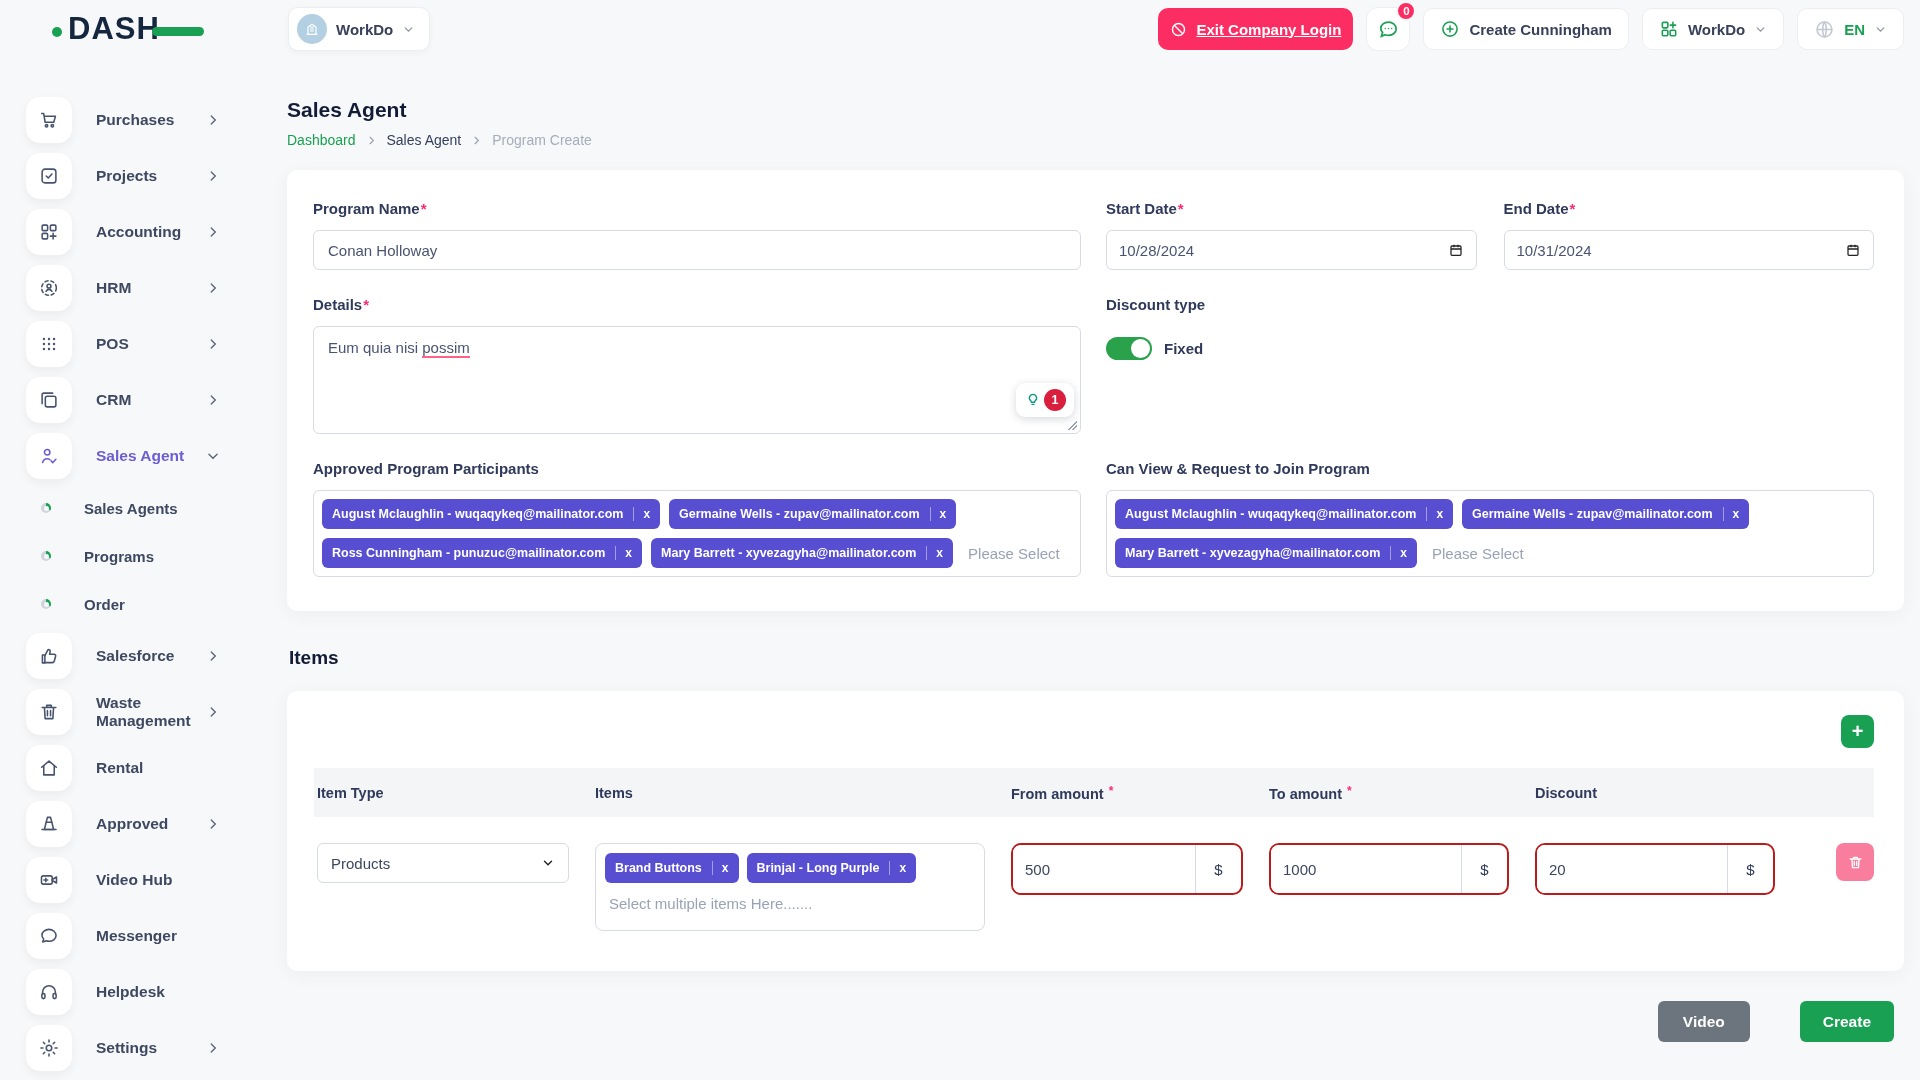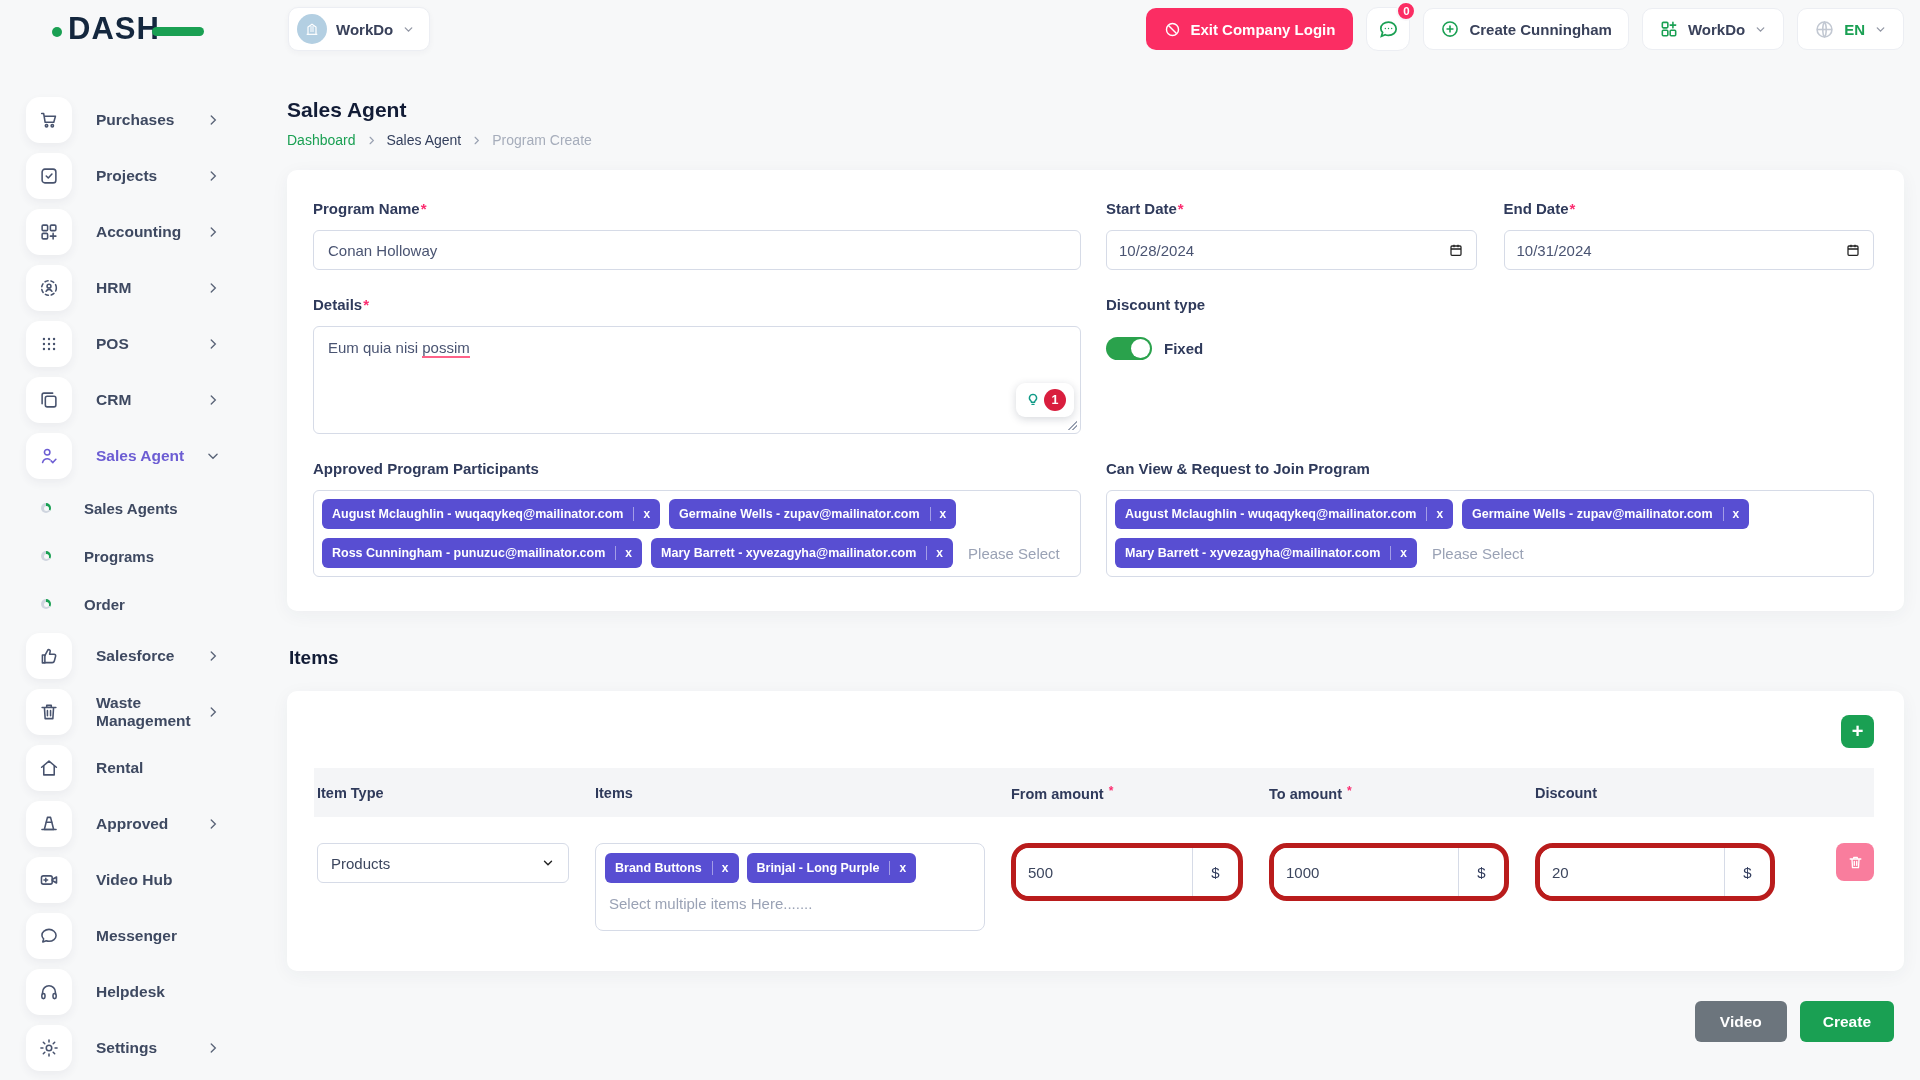"Exit Company Login" .btn-exit { padding: 0 18px -> 0 12px; text-decoration: none -> underline }
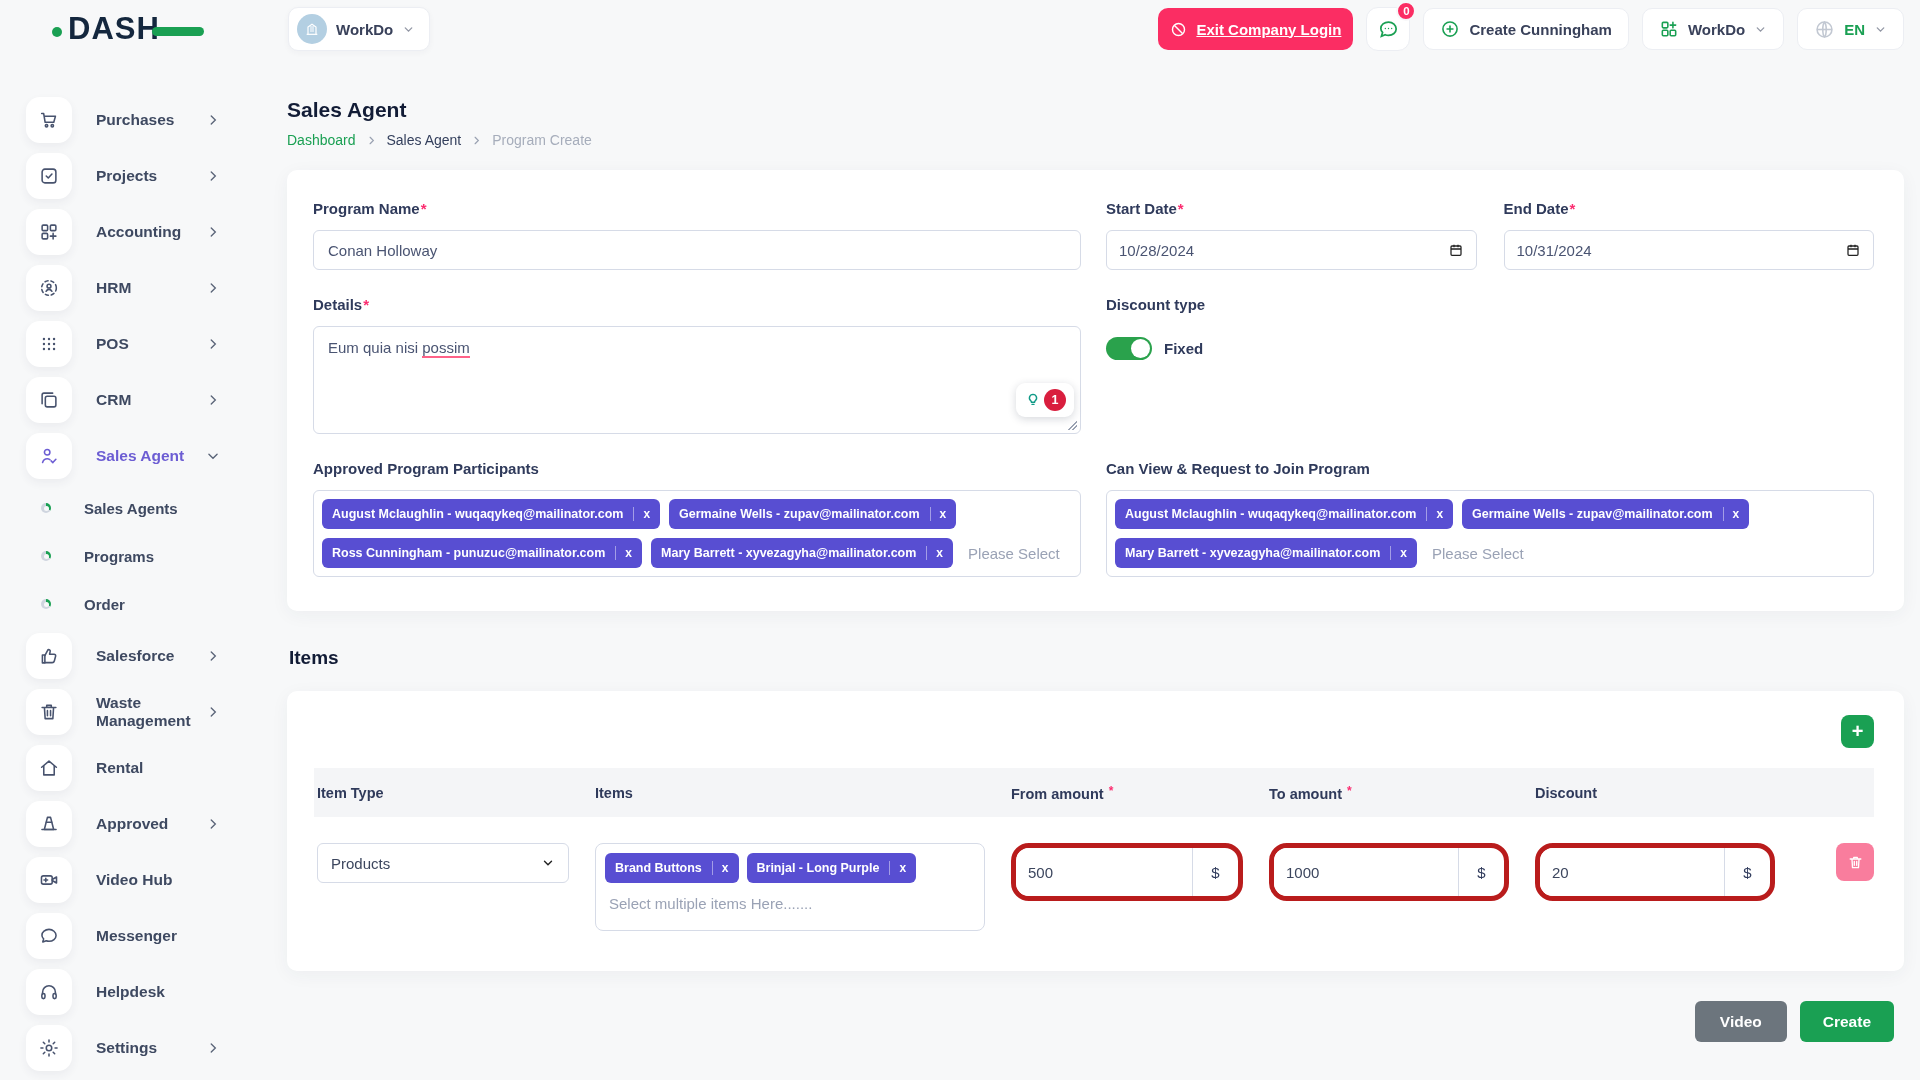"500" .igroup { border: 5px solid #b91c1c -> 2px solid #b91c1c; border-radius: 18px -> 10px; height: 58px -> 52px }
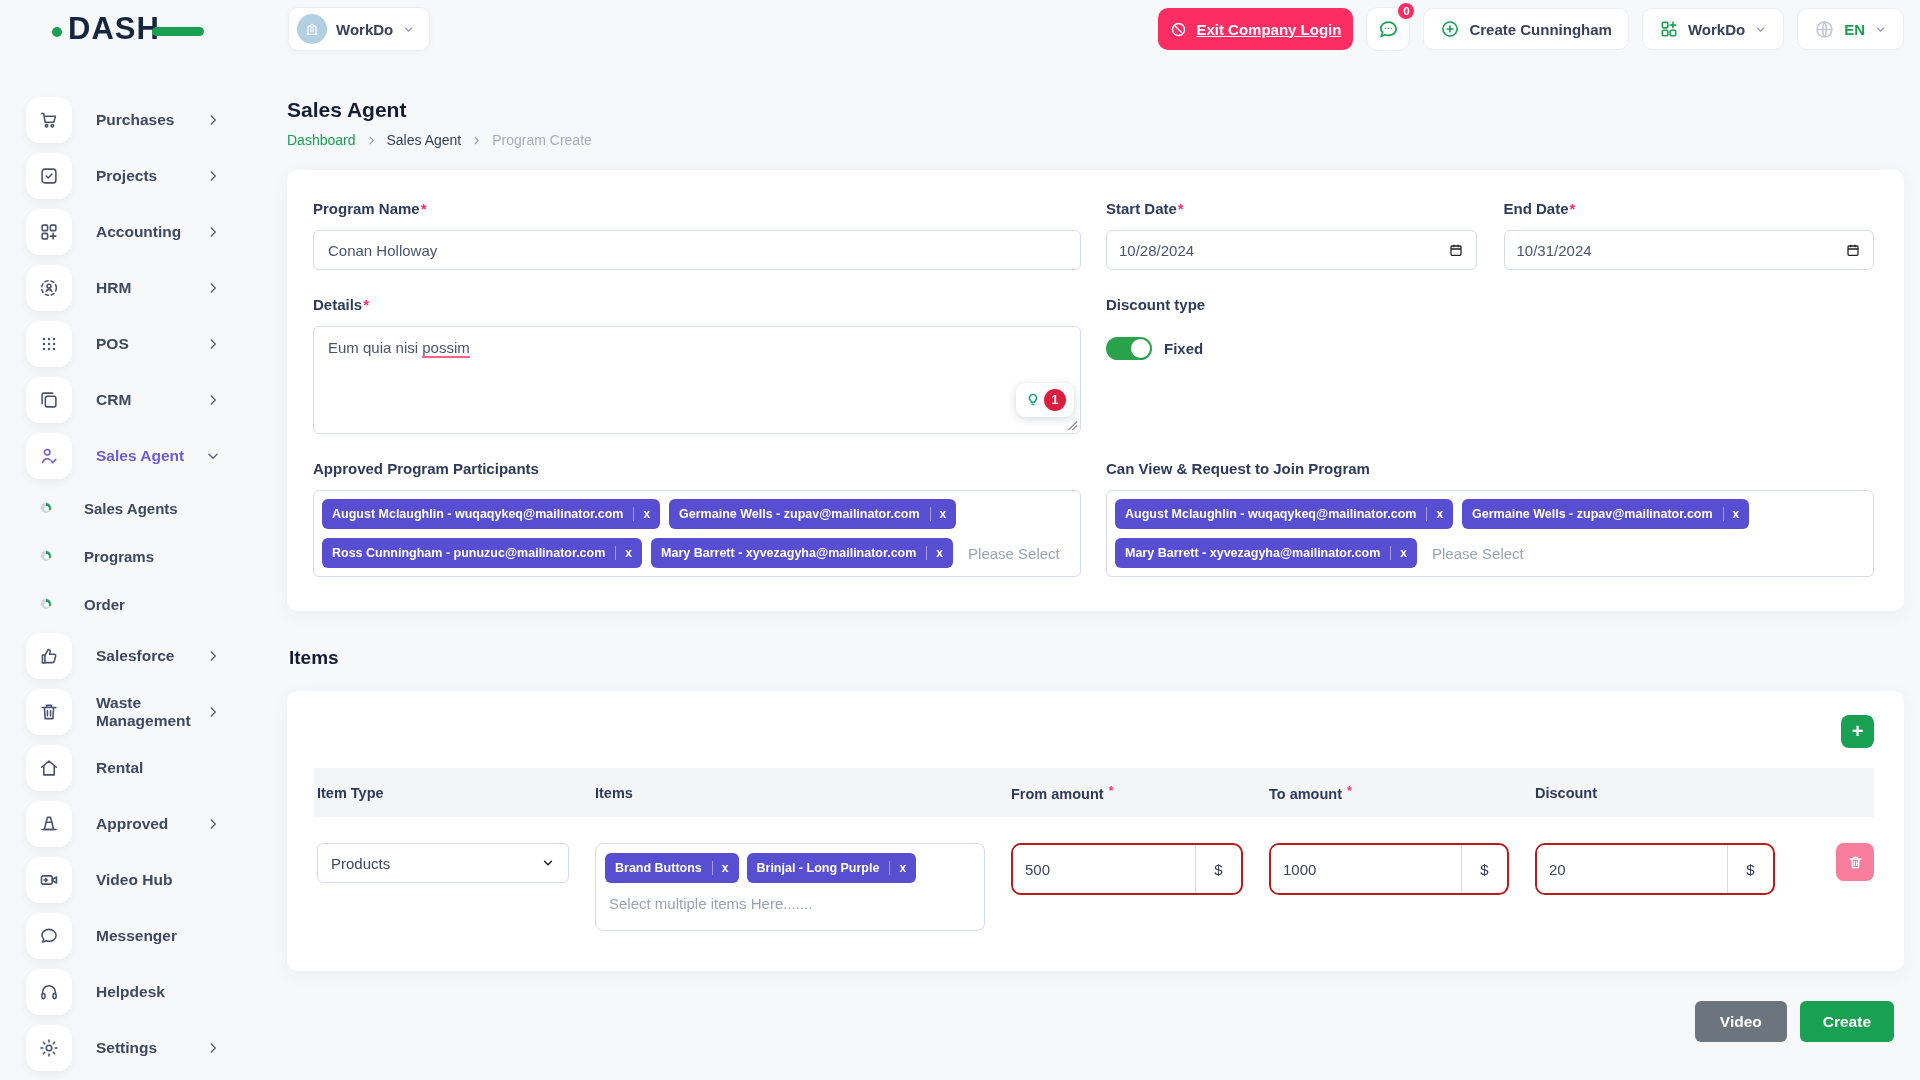"Create" .btn-create { margin-left: none -> 37px }
